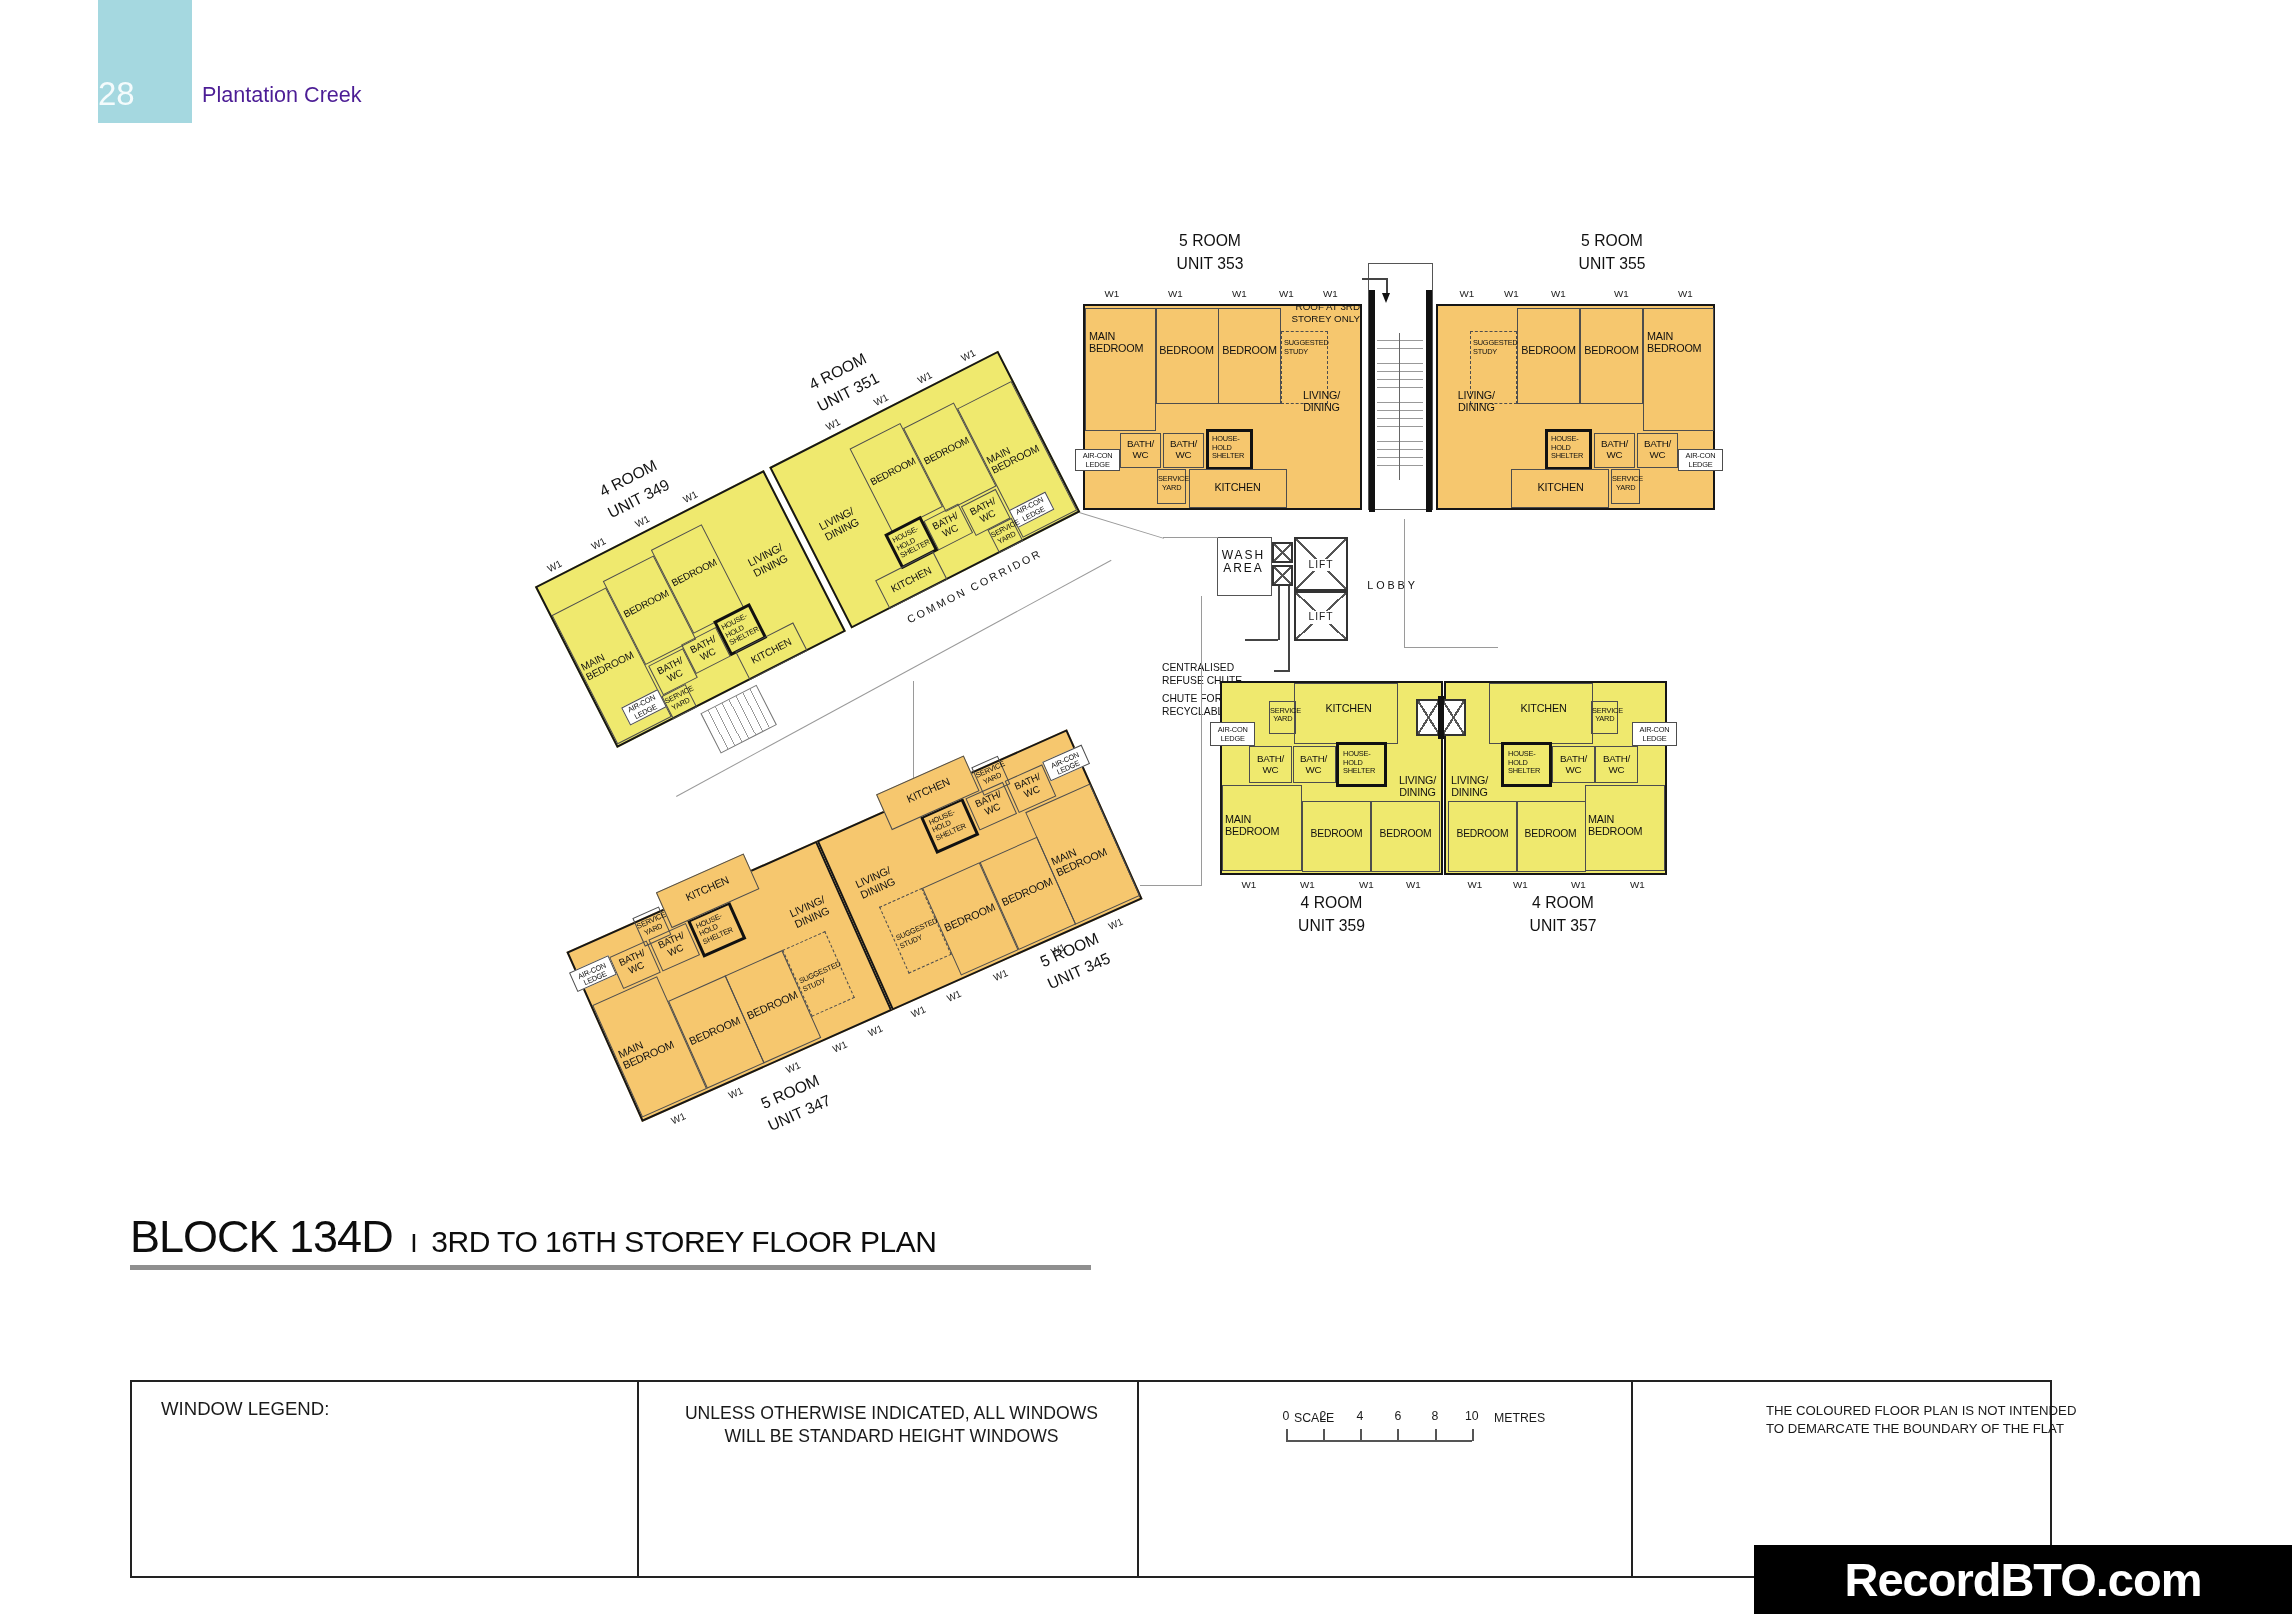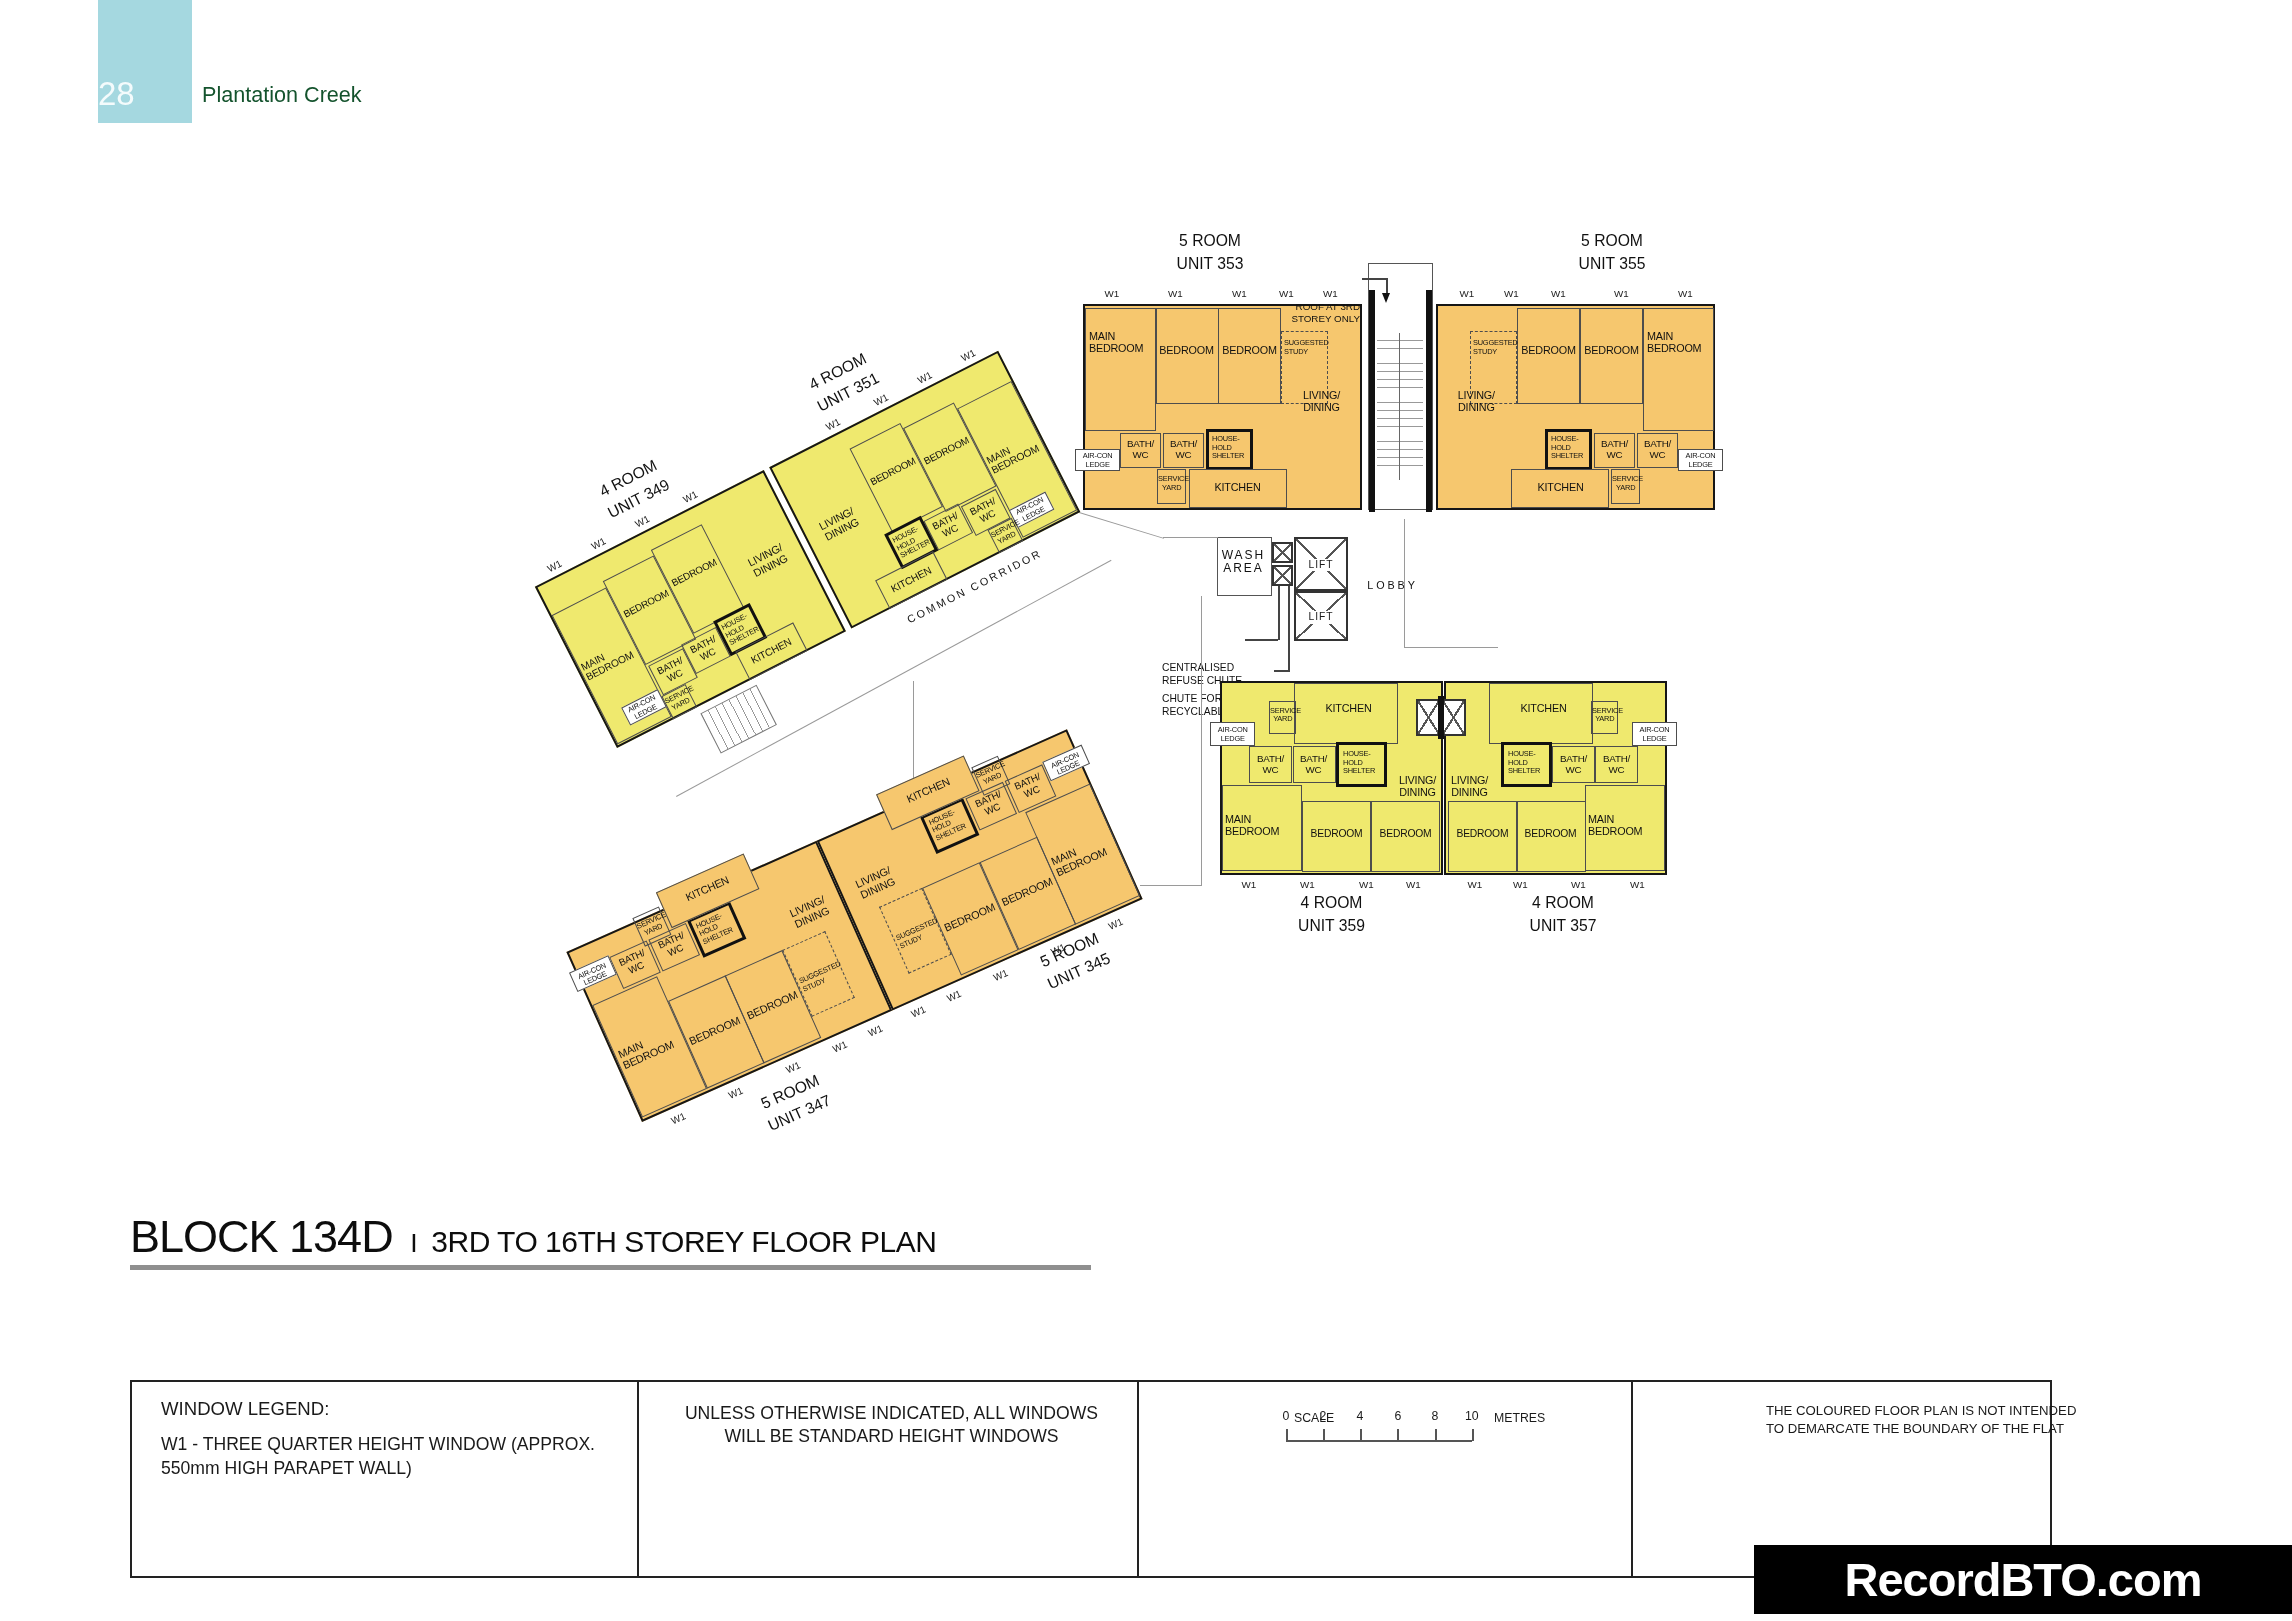"Plantation Creek" .project { color: #14532d -> #4c1d95 }
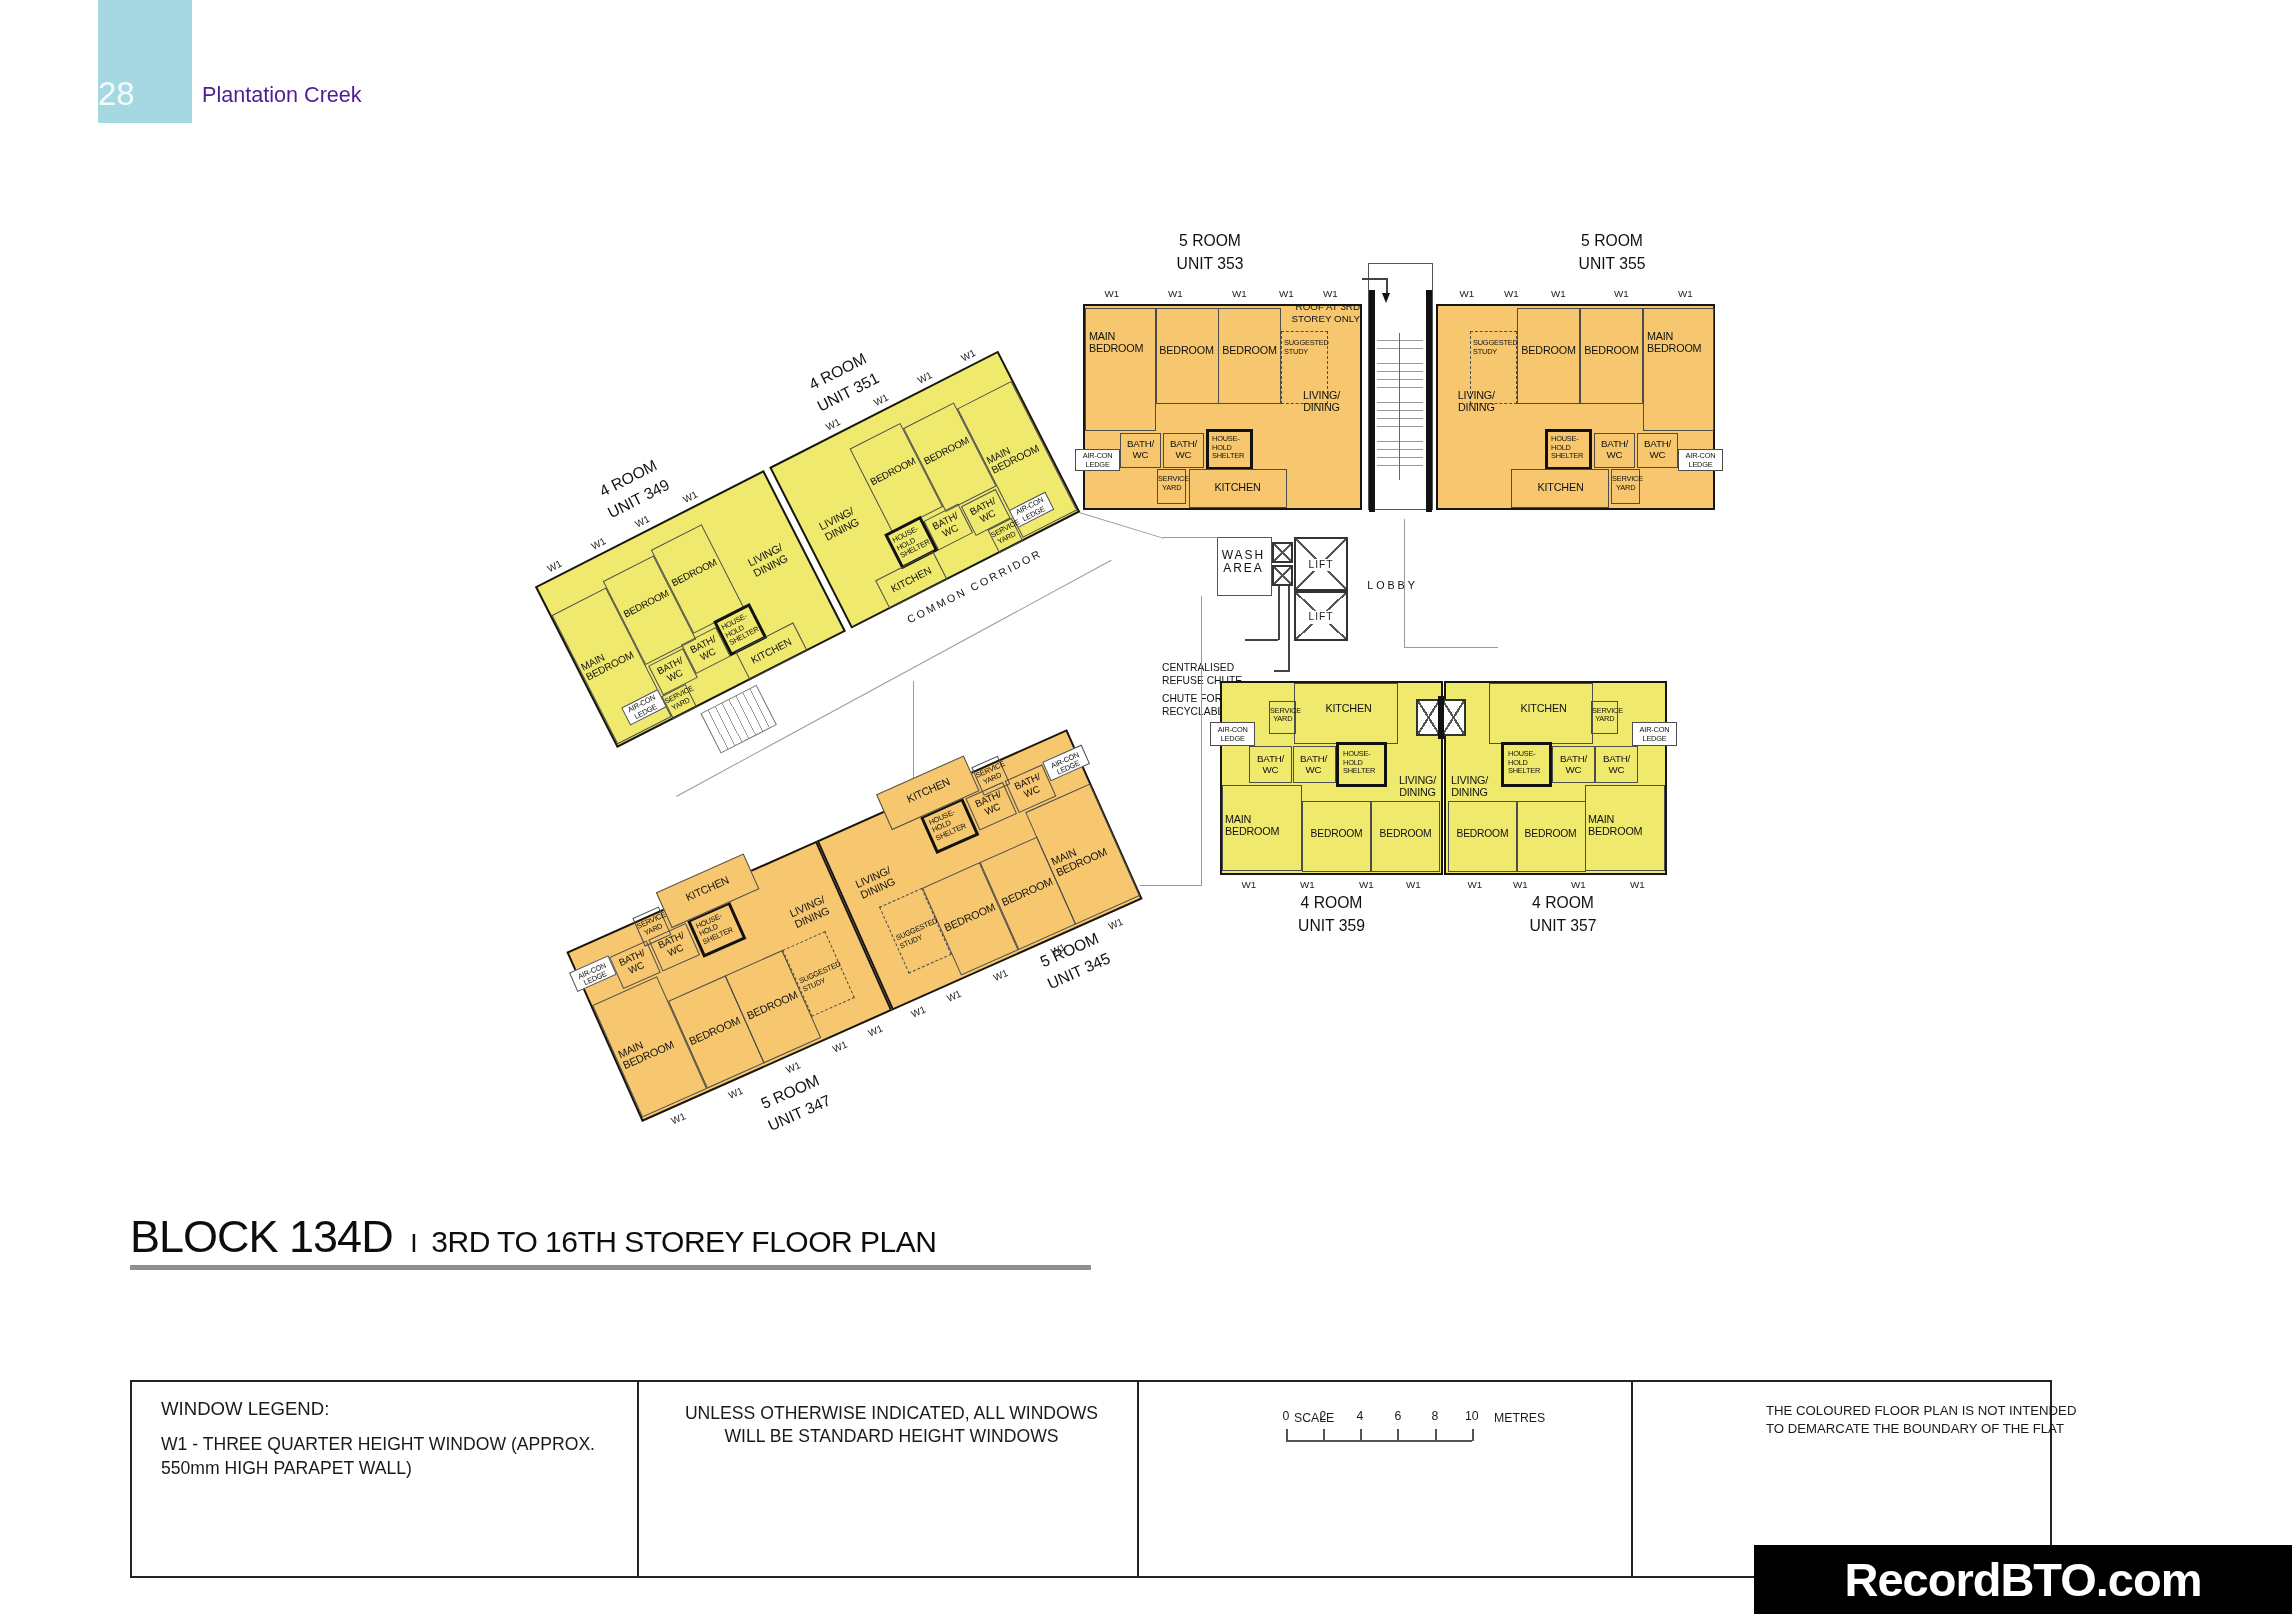"W1 - THREE QUARTER HEIGHT" div.legbody { html: <div>W1 - THREE QUARTER HEIGHT WINDOW (APPROX. 550mm HIGH PARAPET WALL)</div> -> none }
